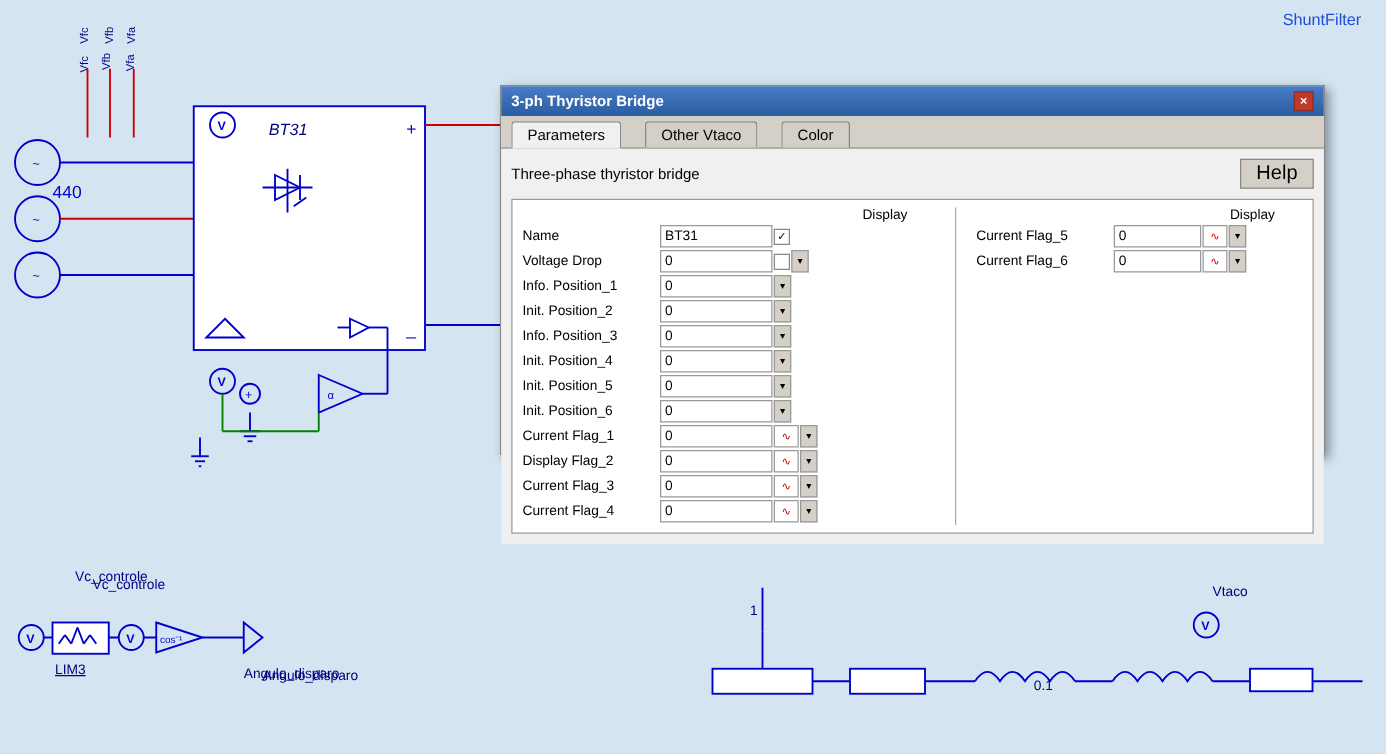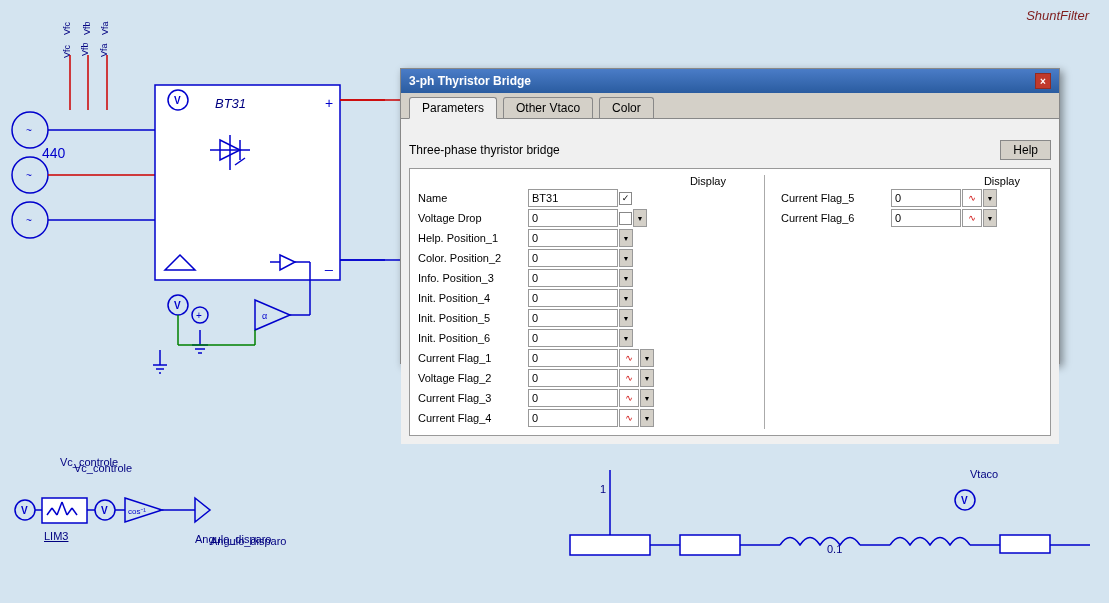"ShuntFilter" div { color: #7f1d1d -> #1d4ed8; font-style: italic -> none }
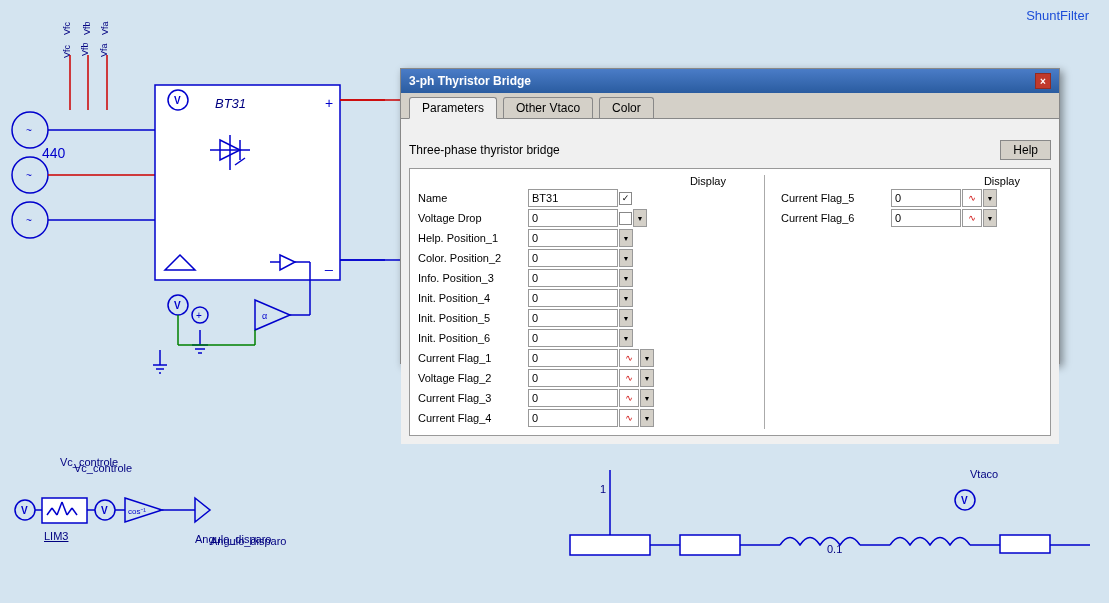"Parameters" #dialog-tabs { gap: 6px -> 19px }
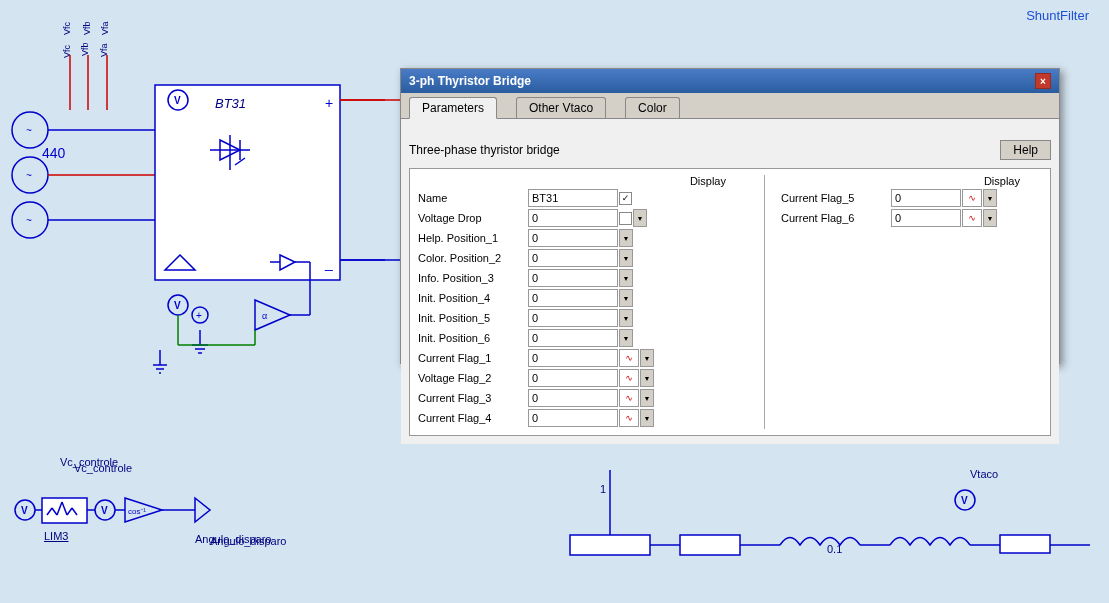"Three-phase thyristor bridge" #dialog-header-row { margin-top: 13px -> none }
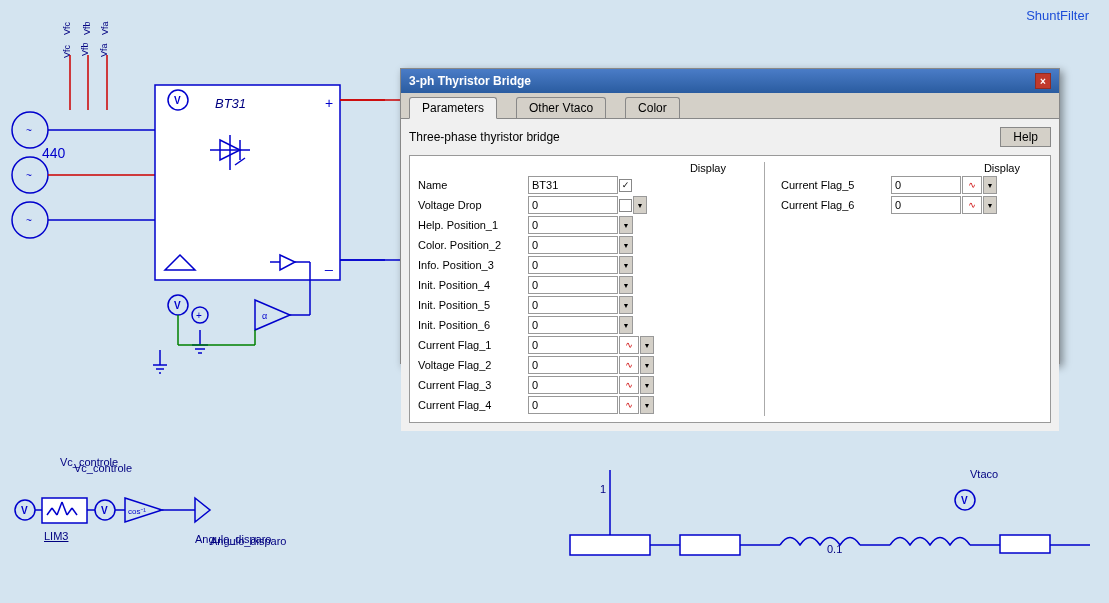"Help" #help-btn { font-size: 12px -> 16px }
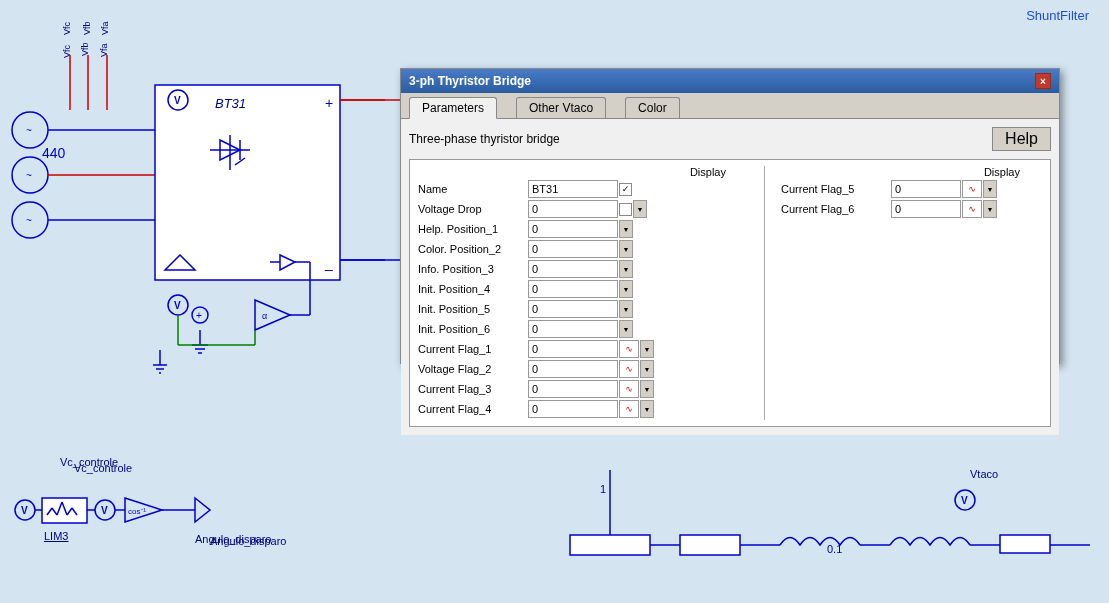"Help. Position_1" div.param-label { text: Help -> Info }
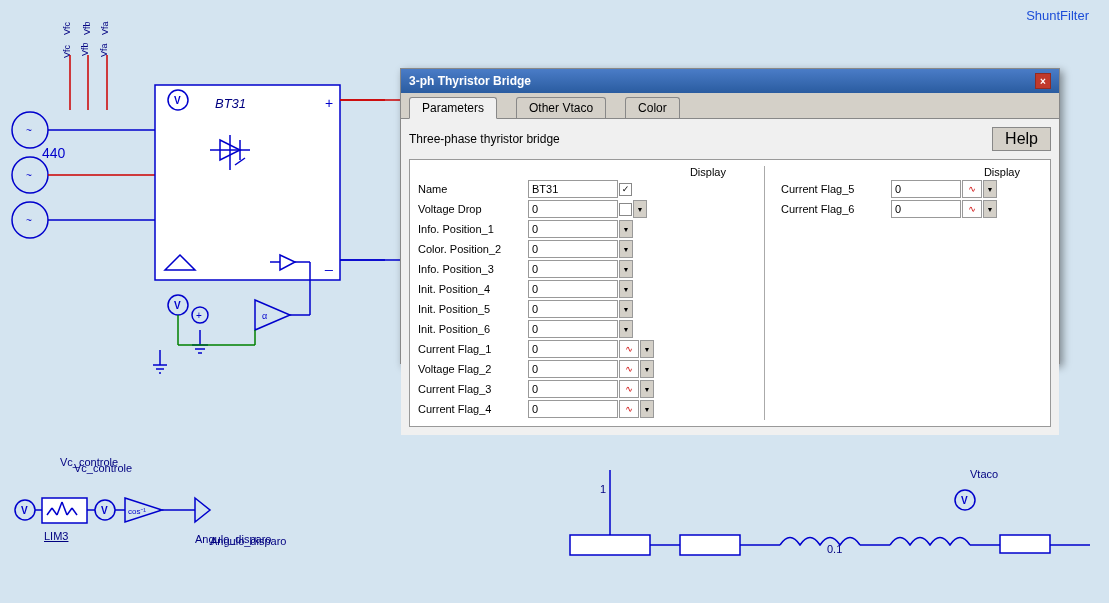"Color. Position_2" div.param-label { text: Color -> Init }
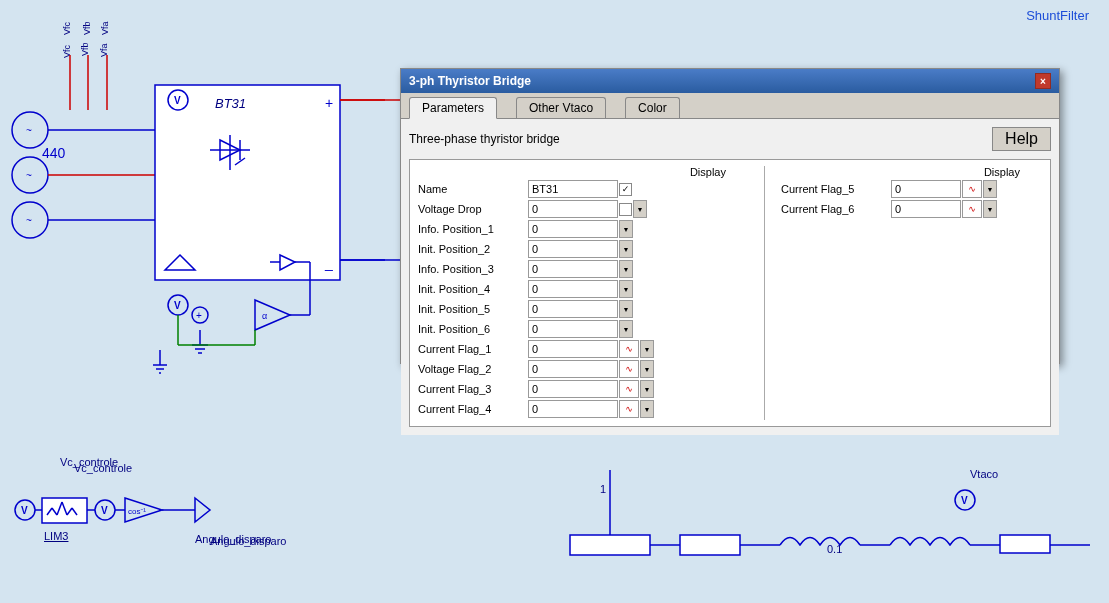"Voltage Flag_2" div.param-label { text: Voltage -> Display }
